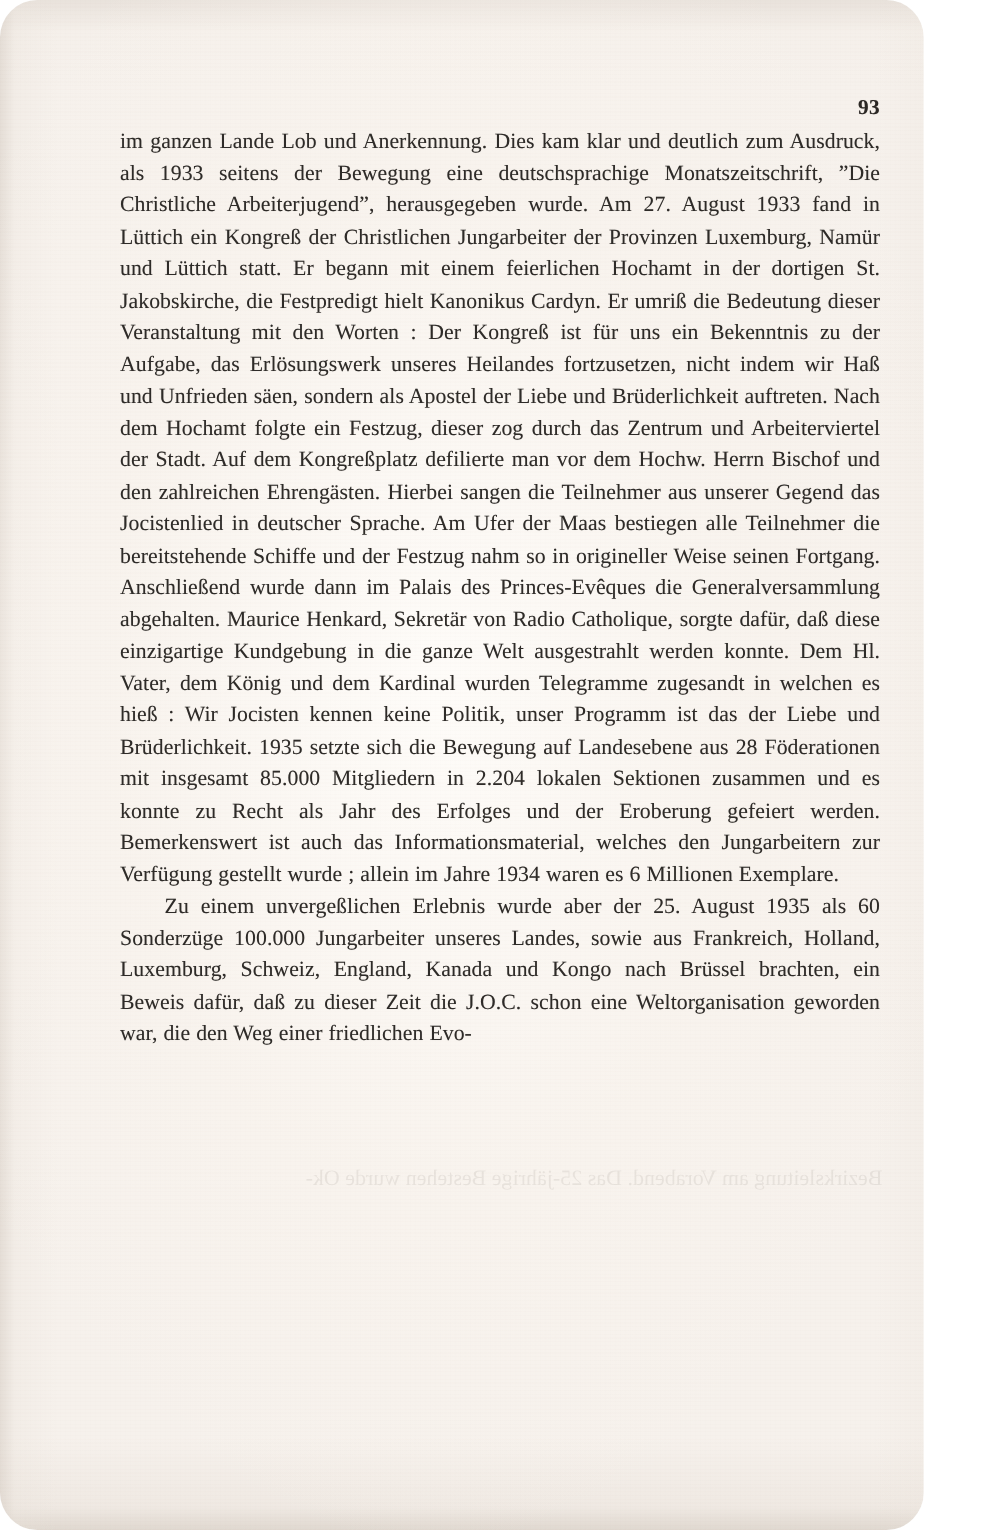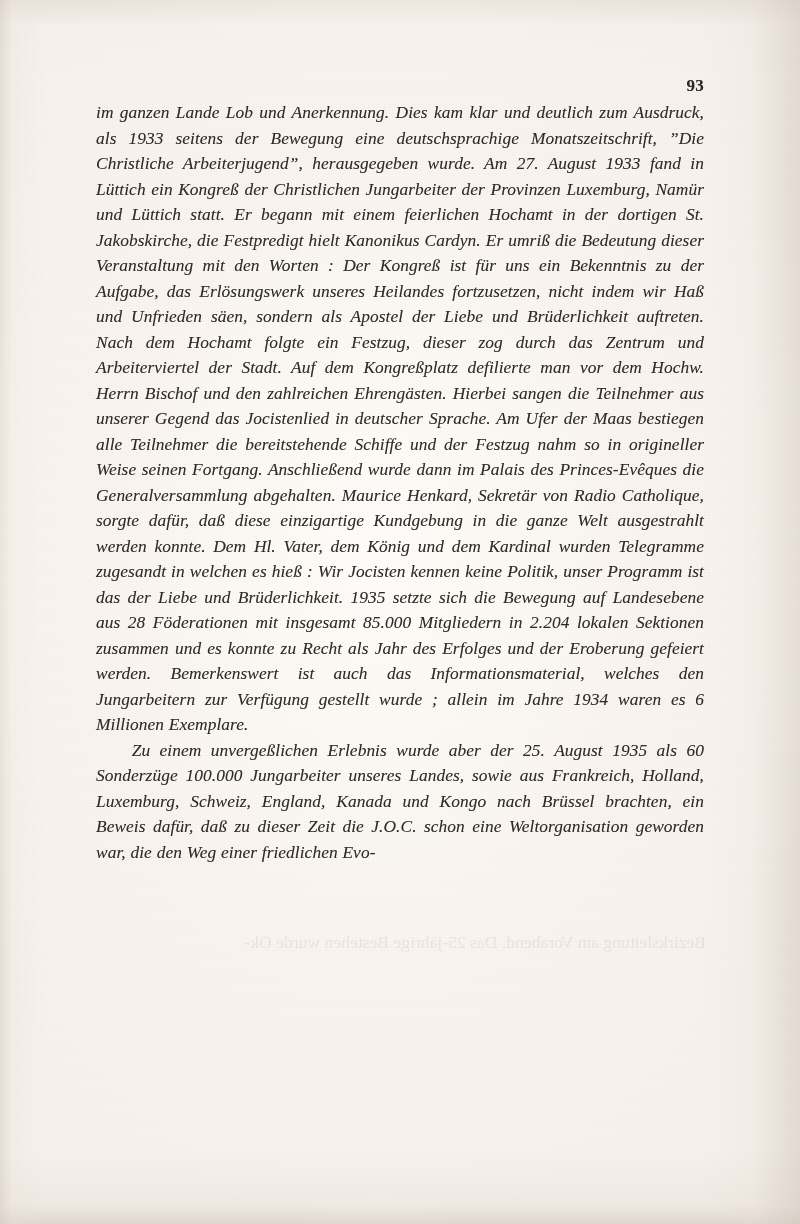"93" .page { border-radius: none -> 30px; width: 800px -> 739px }
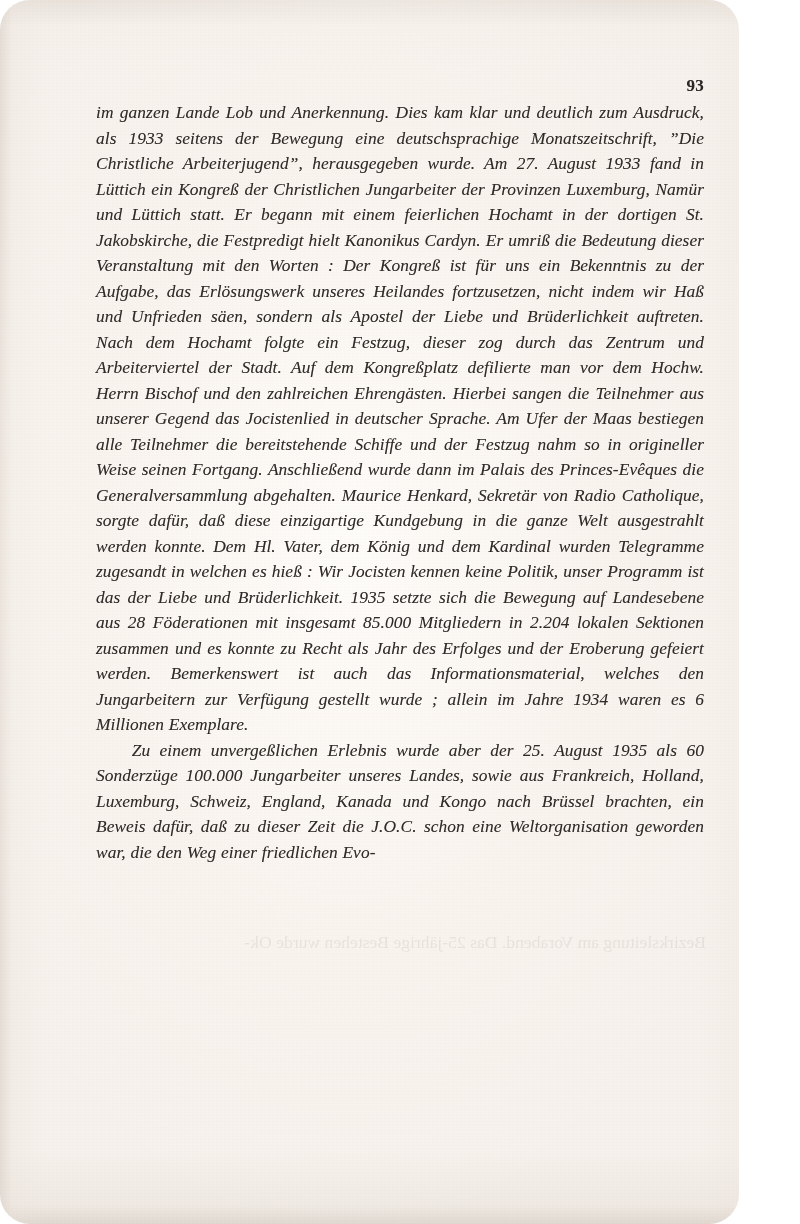"im ganzen Lande Lob und" .textblock { font-style: italic -> none }
